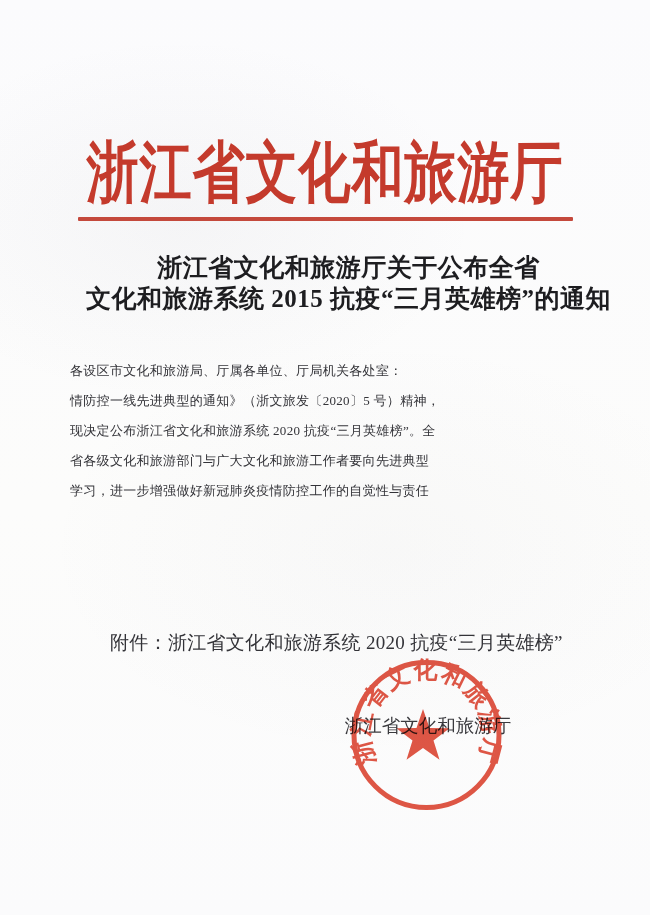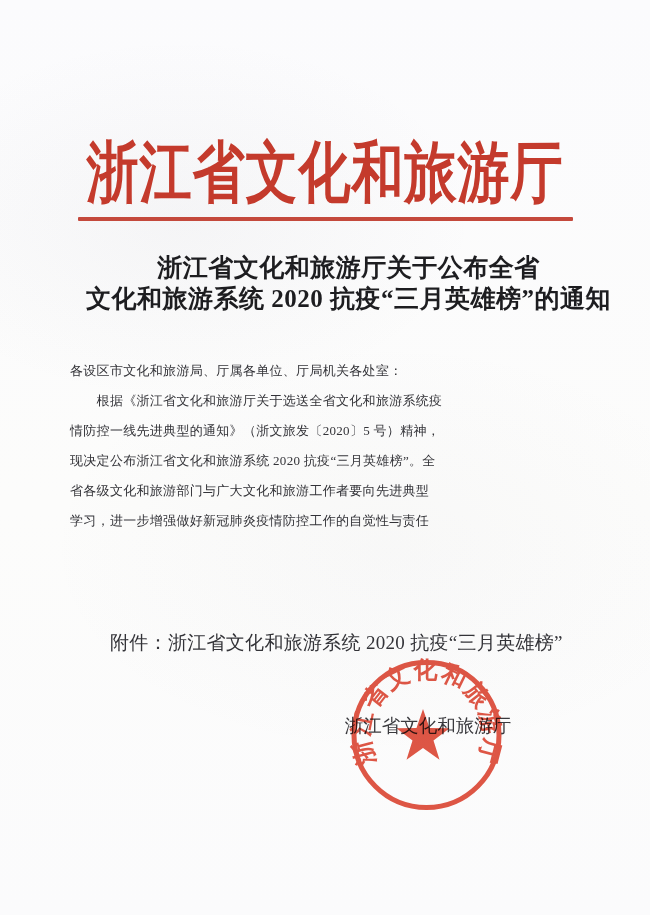"文化和旅游系统 2020 抗疫“三月英雄榜”的通知" div { text: 2020 -> 2015 }
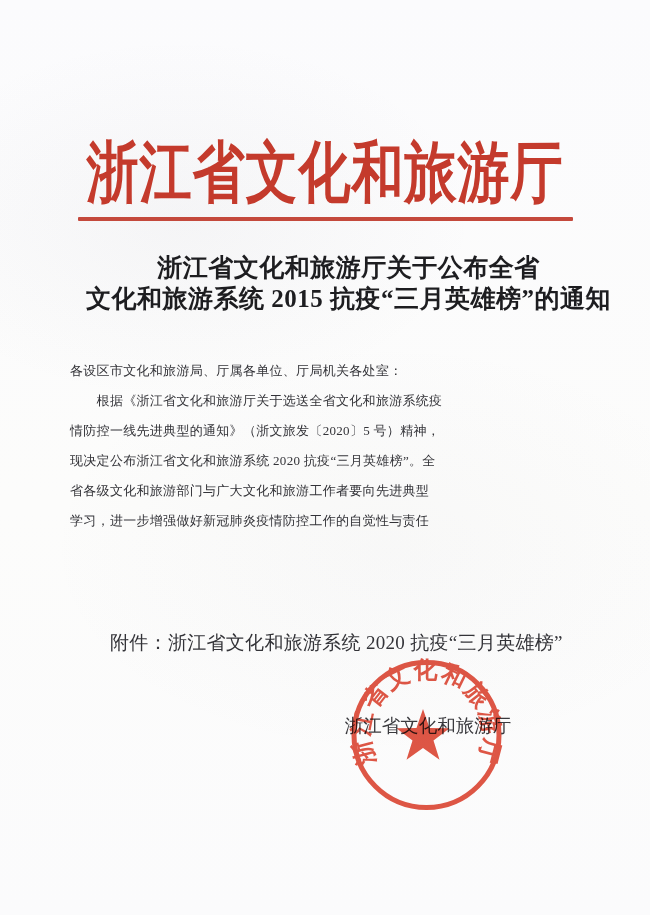"根据《浙江省文化和旅游厅关于选送全省文化和旅游系统疫" div.body-line { html: <div> 根据《浙江省文化和旅游厅关于选送全省文化和旅游系统疫</div> -> none }
